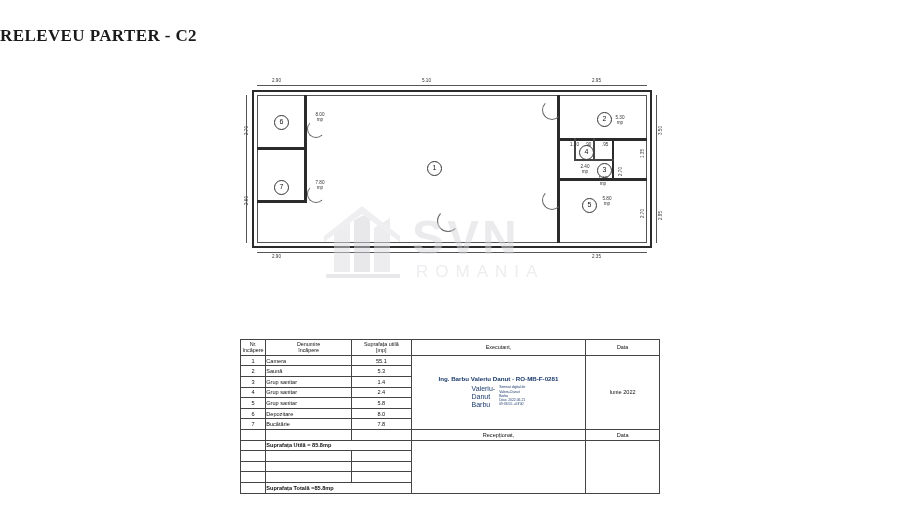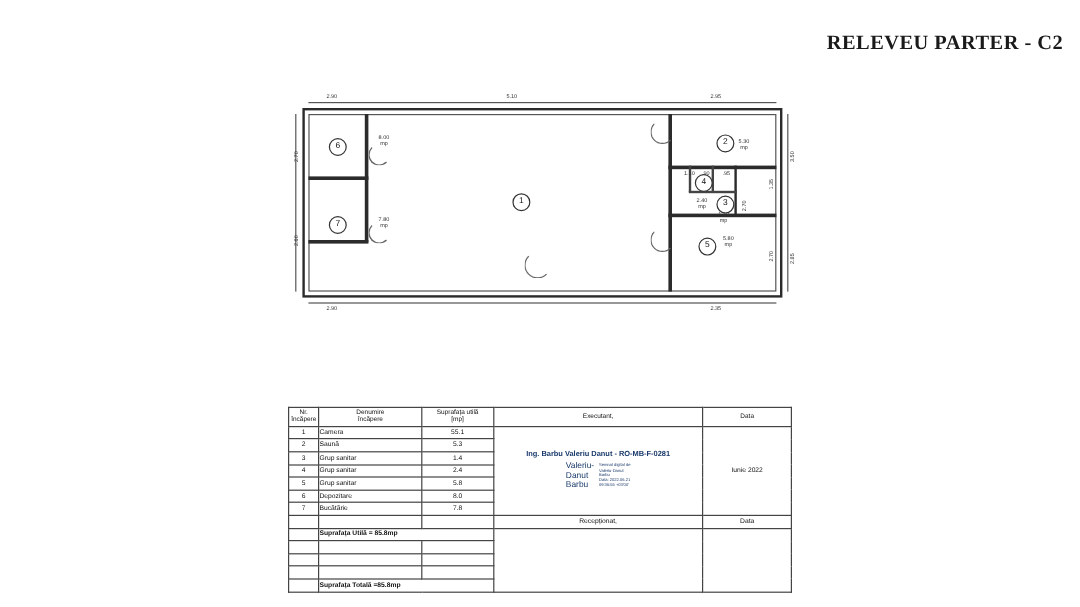"RELEVEU PARTER - C2" .doc-title { text-align: right -> left }
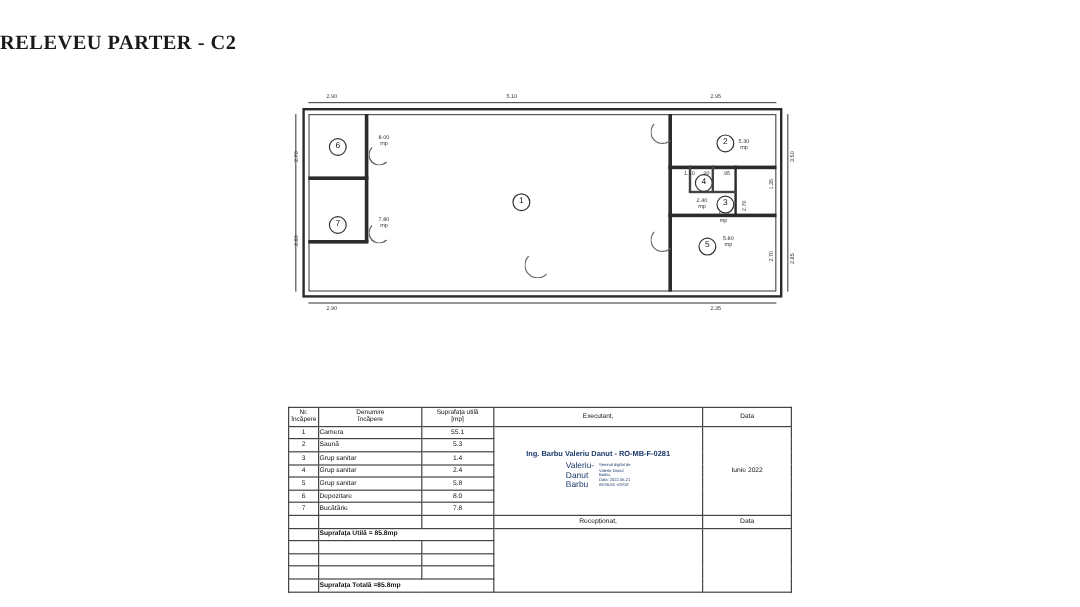"SVN" div.watermark { html: none -> <div> <svg> <path></path> <path></path> <path></path> <path></path> <path></path> </svg> <div>SVN</div> <div>ROMANIA</div> </div> }
